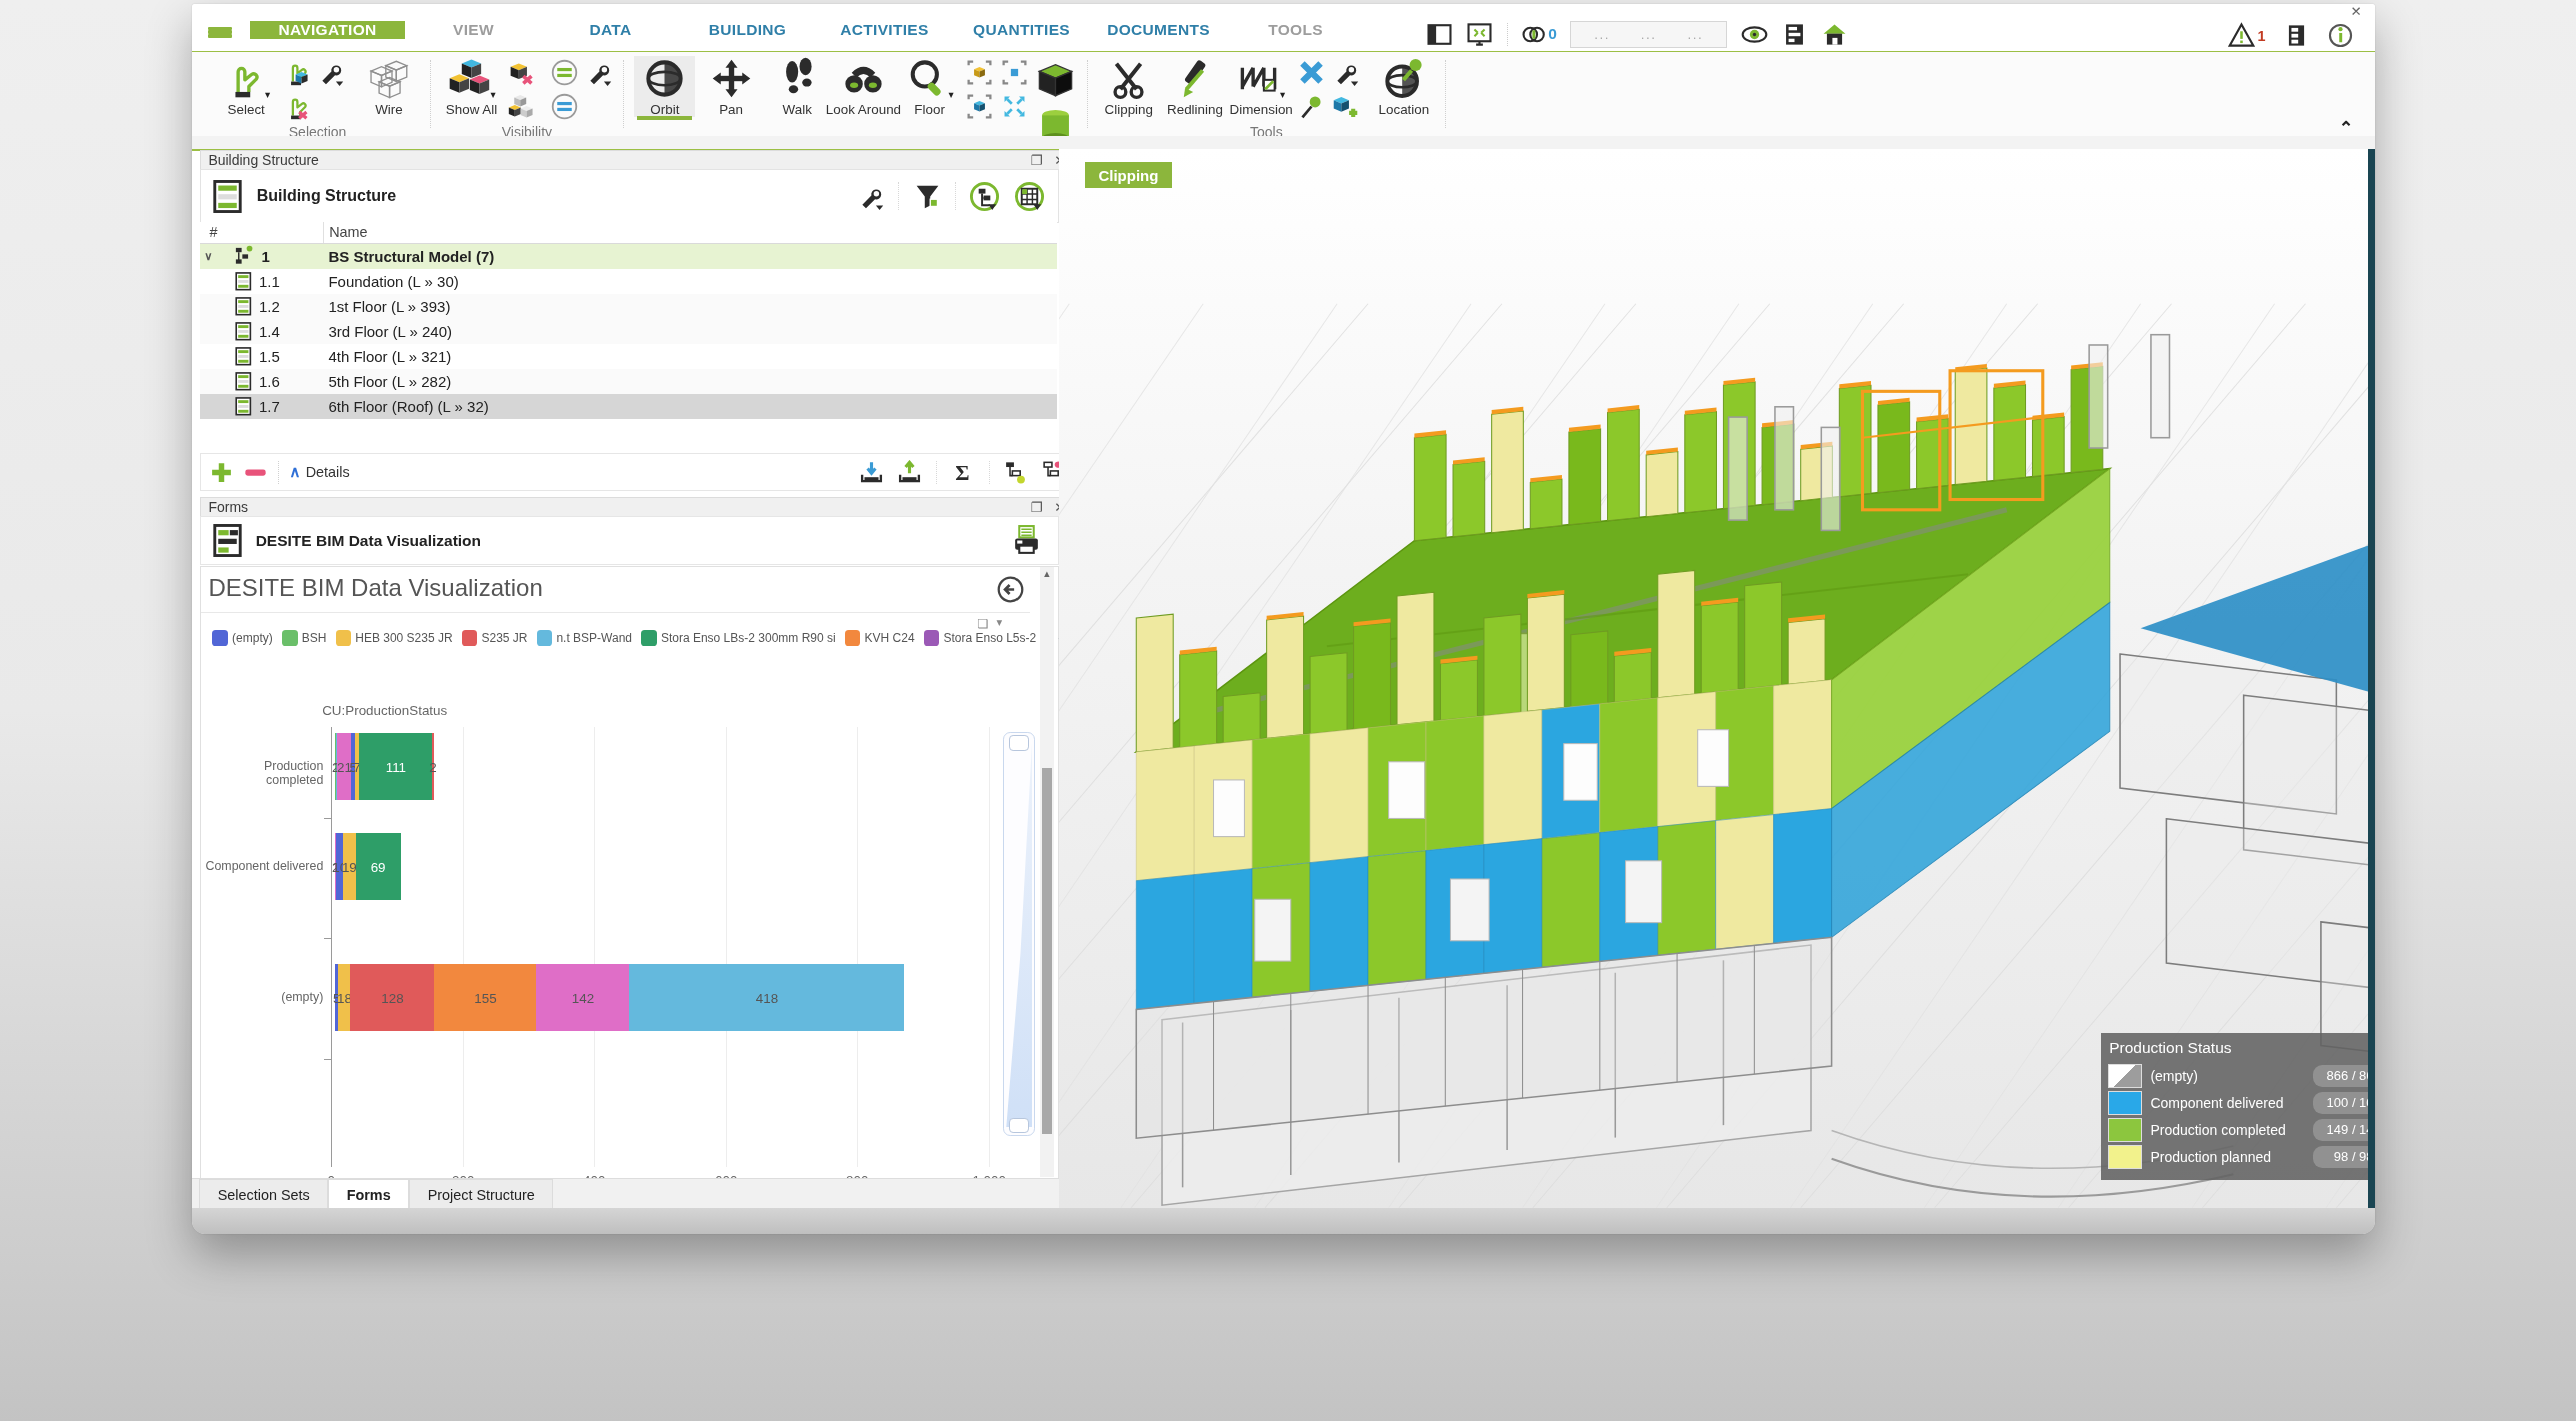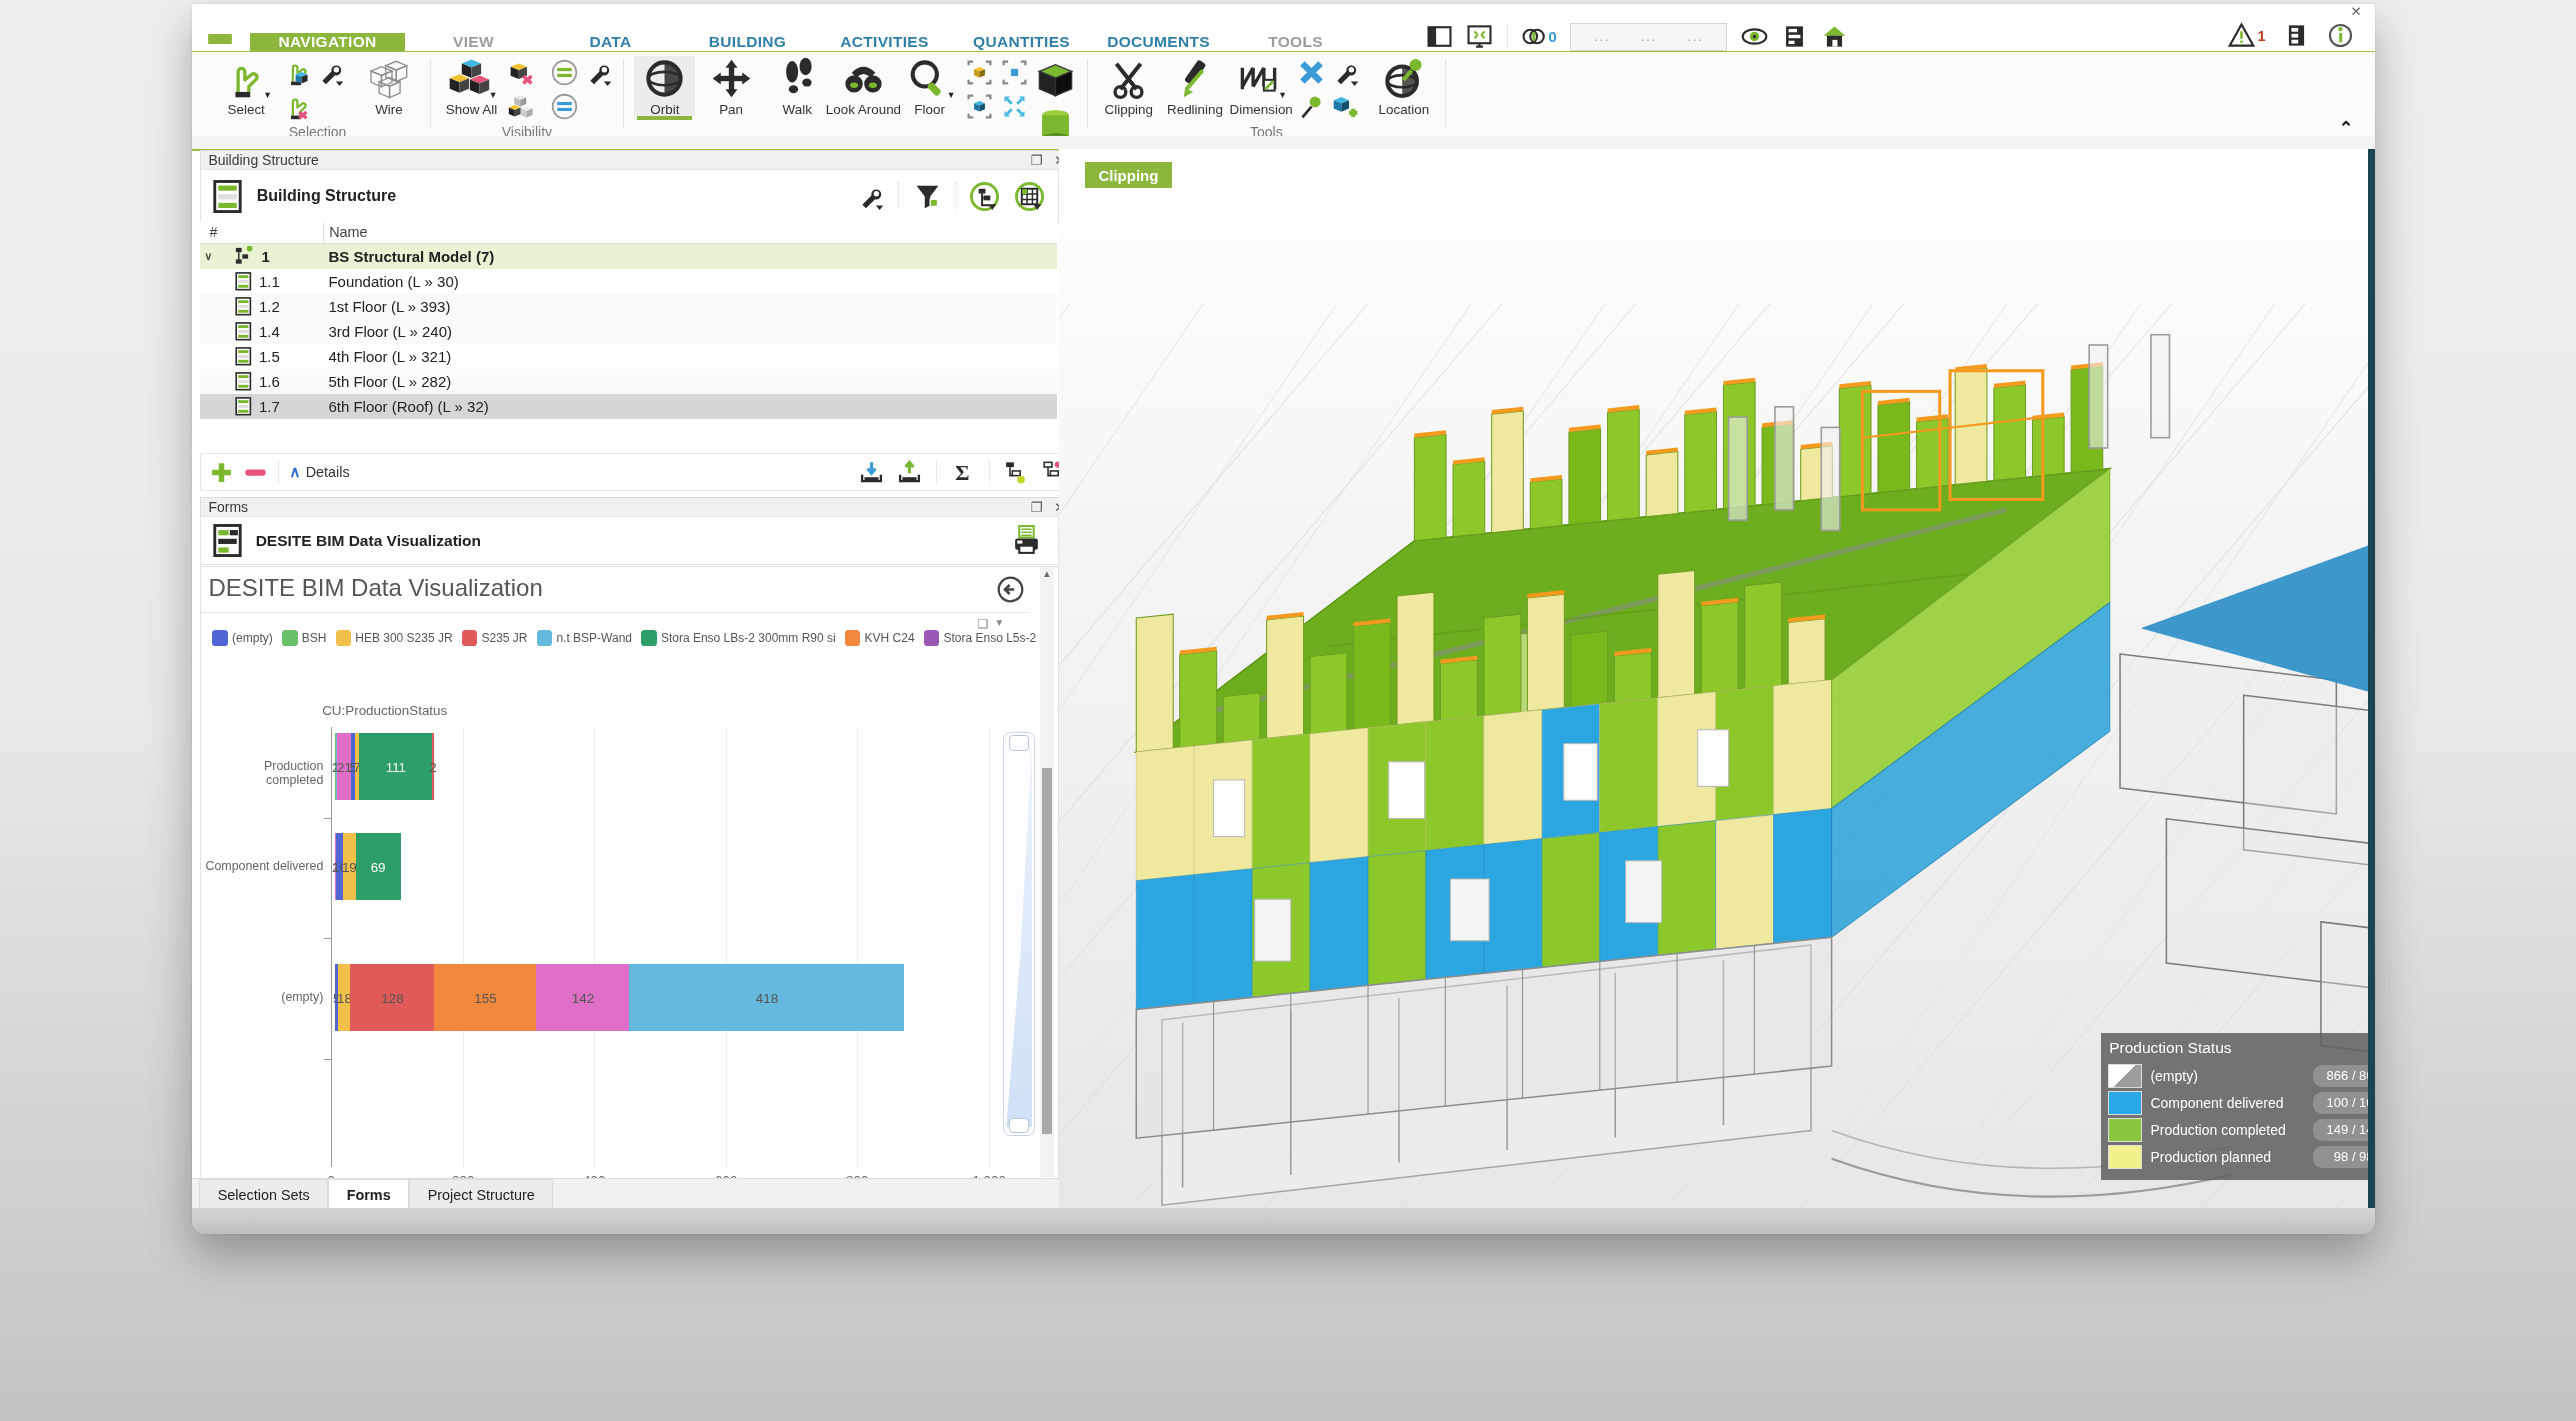"NAVIGATION" #tabrow { align-items: flex-end -> flex-start }
